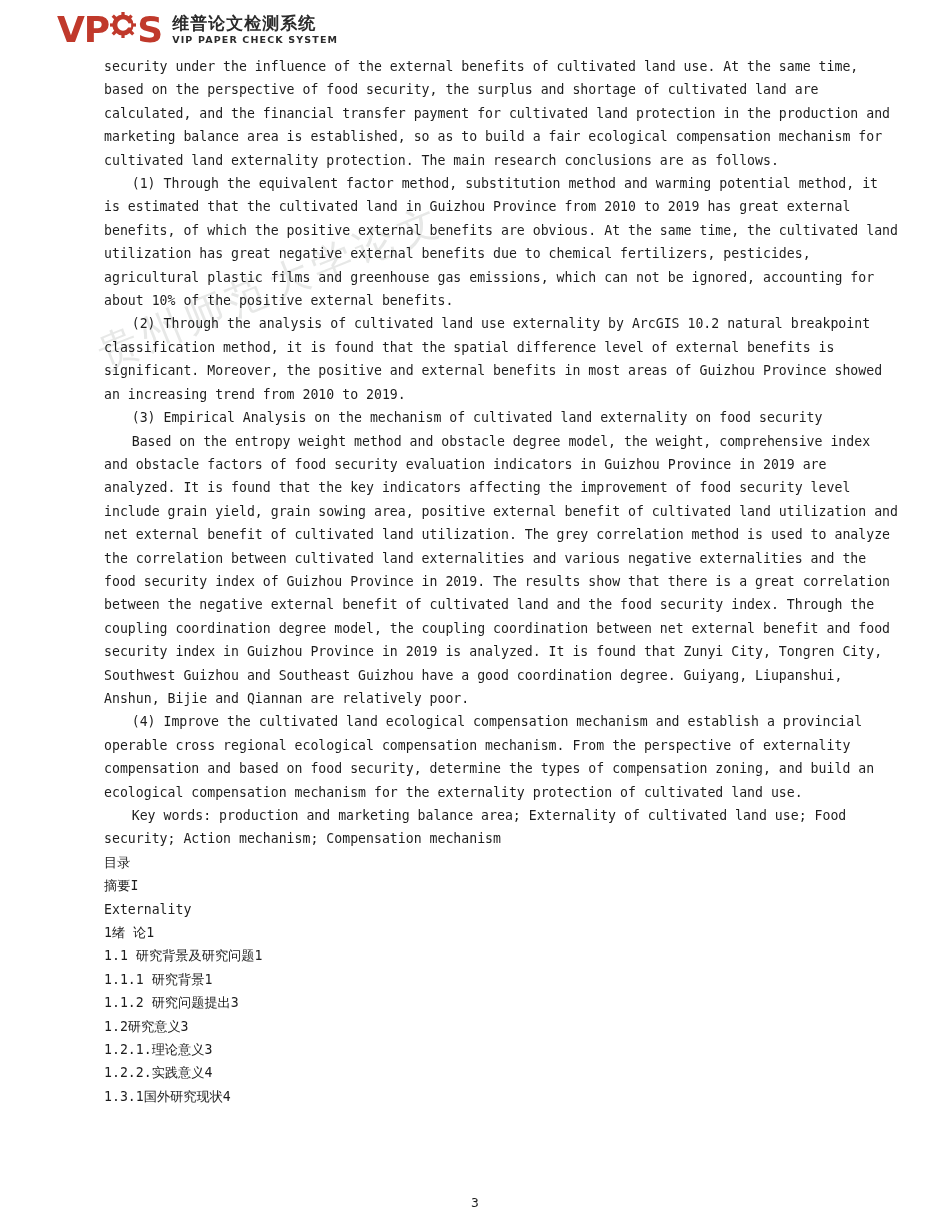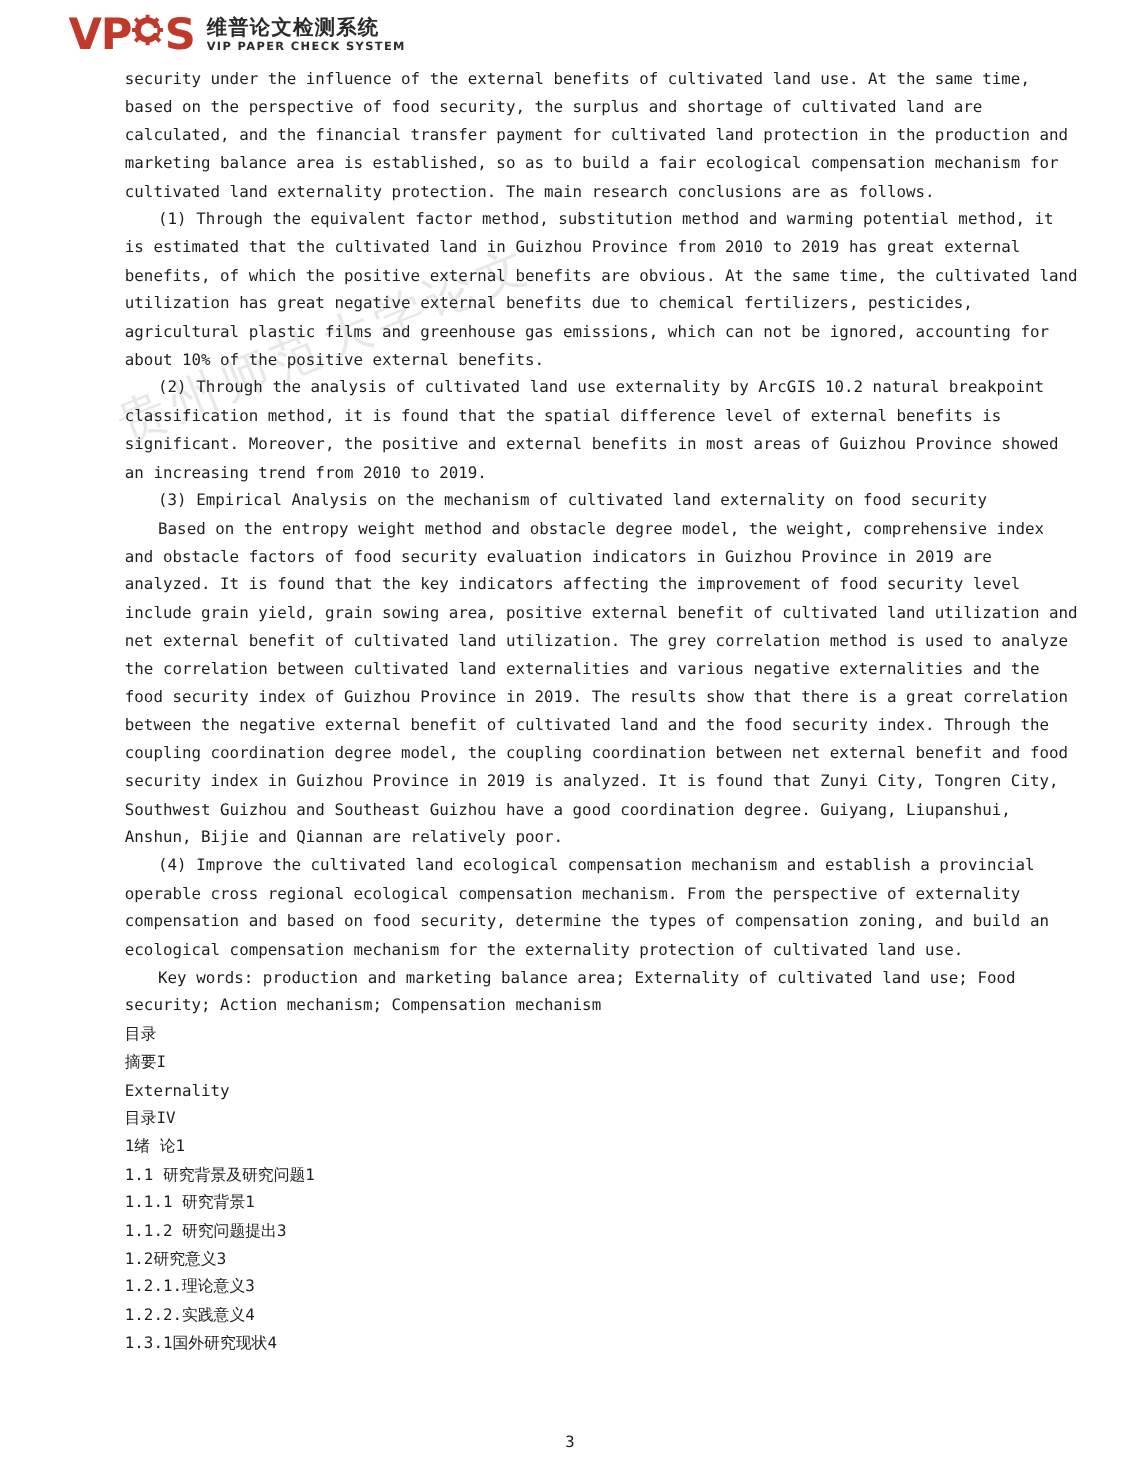"目录IV" div.toc-line { html: <div>目录IV</div> -> none }
